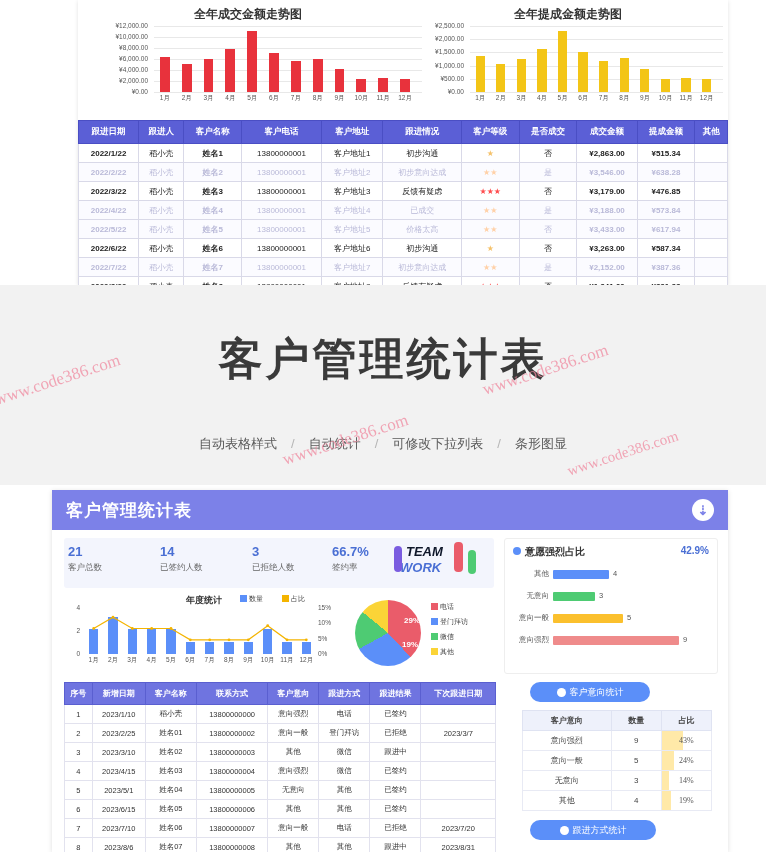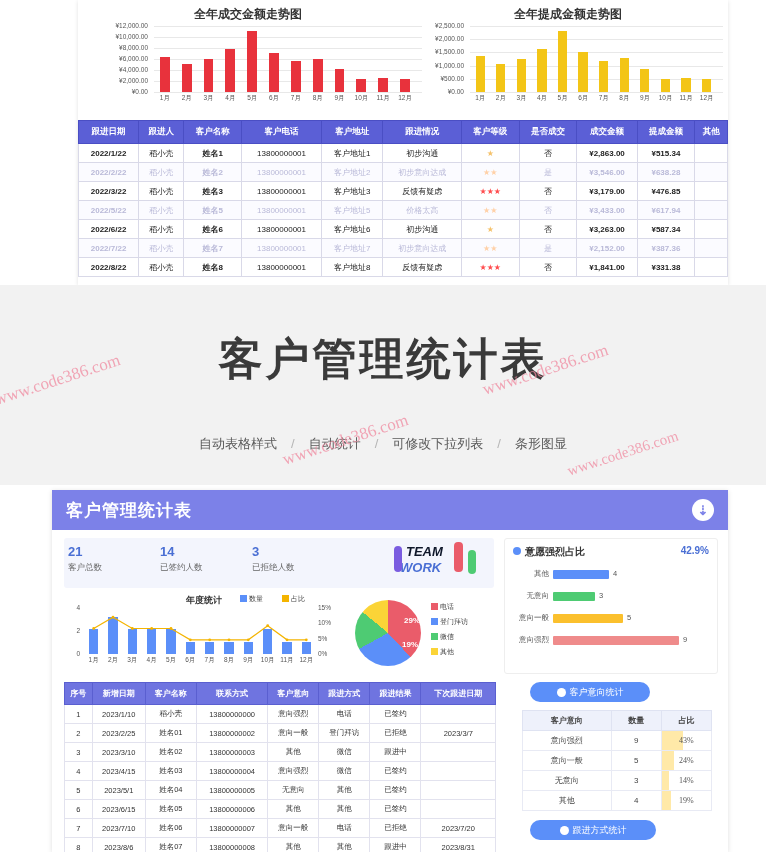"2022/4/22" tr.alt { html: none -> <tr> <td>2022/4/22</td> <td>稻小壳</td> <td>姓名4</td> <td>13800000001</td> <td>客户地址4</td> <td>已成交</td> <td><span>★★</span></td> <td>是</td> <td>¥3,188.00</td> <td>¥573.84</td> <td></td> </tr> }
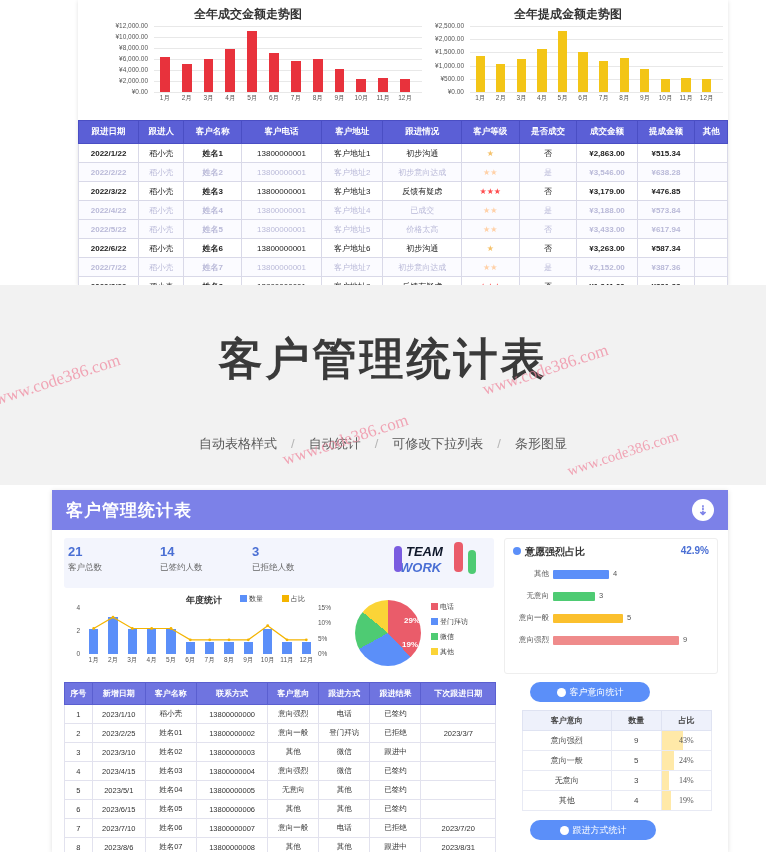"66.7%" div.kpi { html: none -> <div> <div>66.7%</div> <div>签约率</div> </div> }
